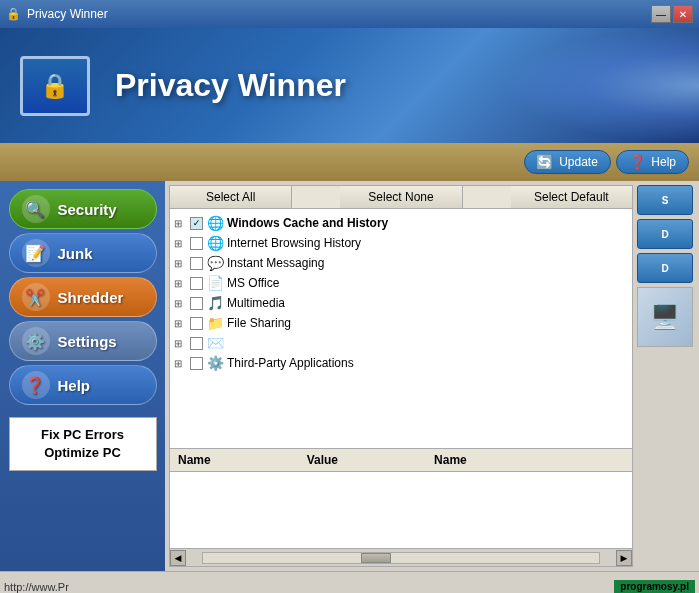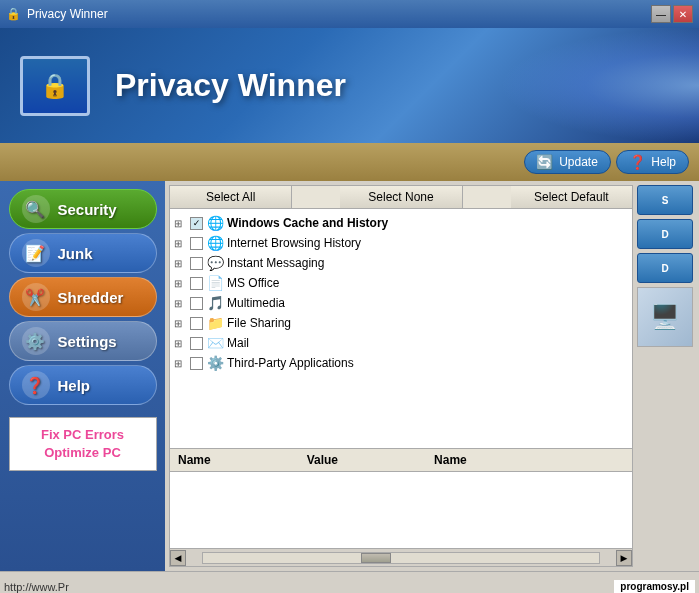"Mail" span.tree-label { html: <span>Mail</span> -> none }
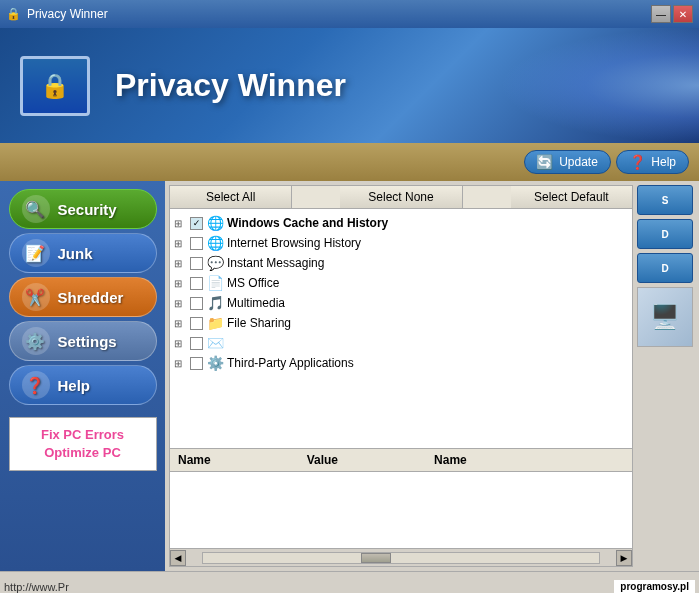"Fix PC Errors" .fix-pc-text { color: #ec4899 -> #000000 }
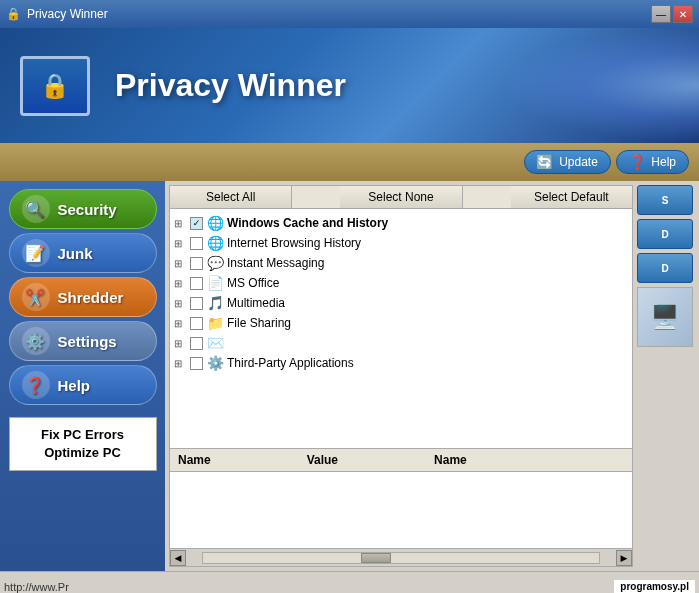"programosy.pl" .status-badge { background: #ffffff -> #15803d }
